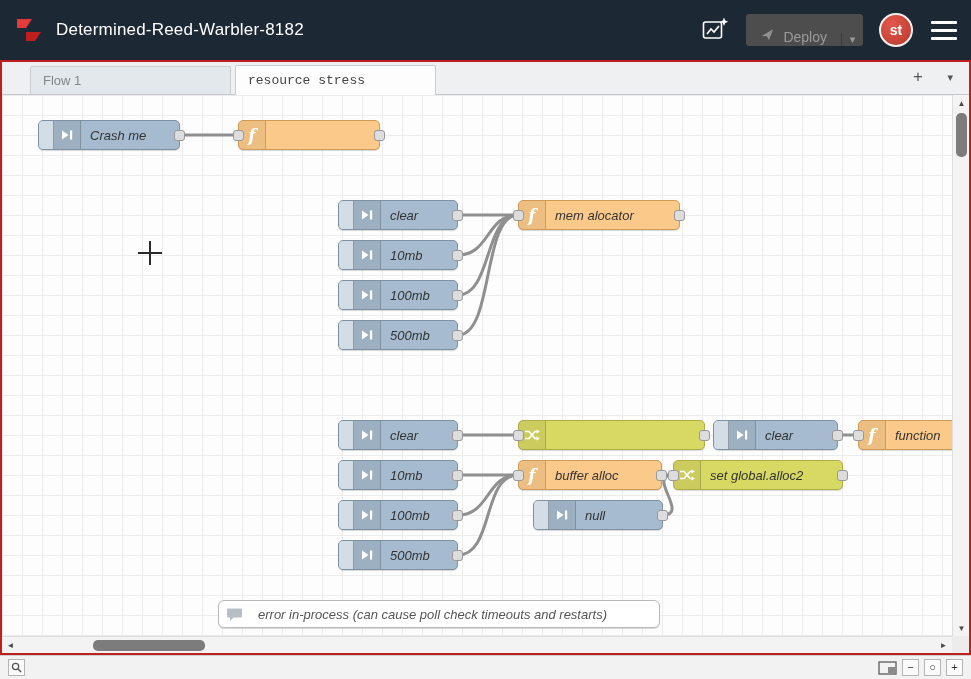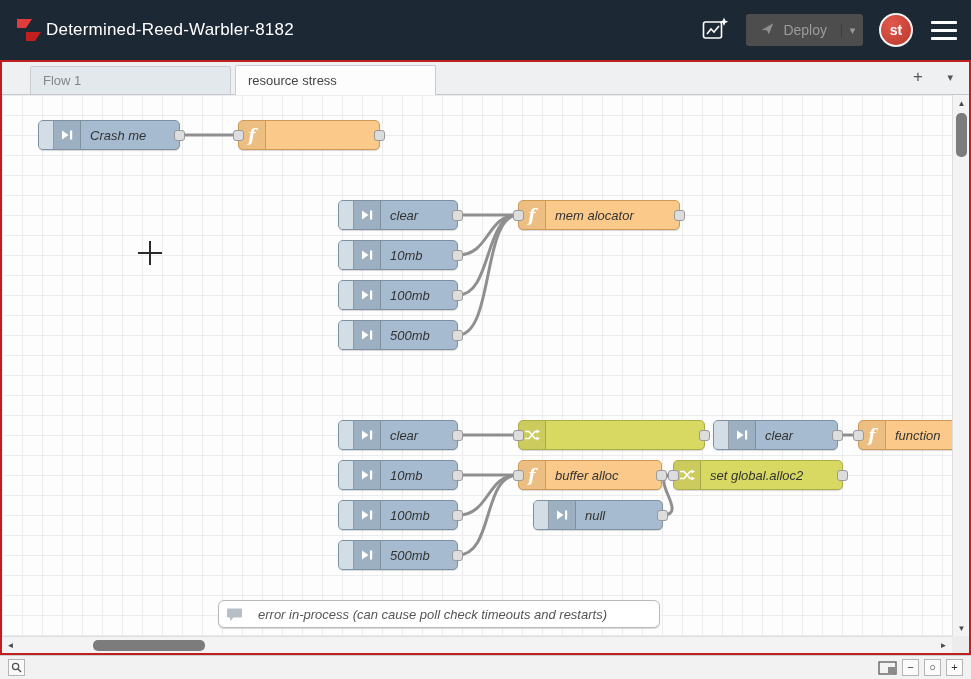"Determined-Reed-Warbler-8182" .hdr-title { margin-left: none -> 10px }
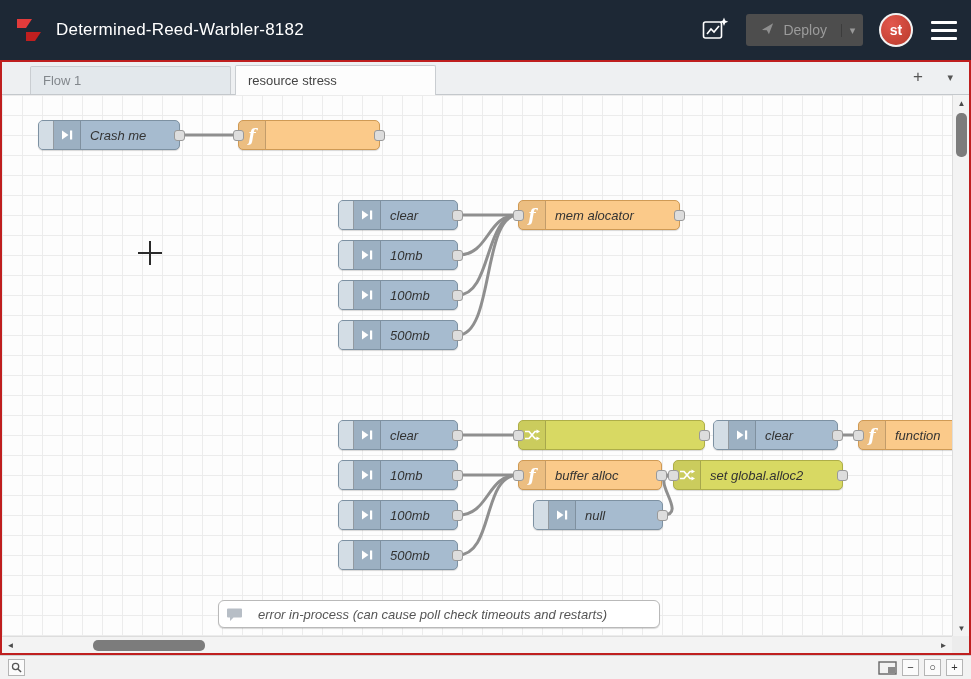"Deploy" .deploy { align-items: center -> flex-end }
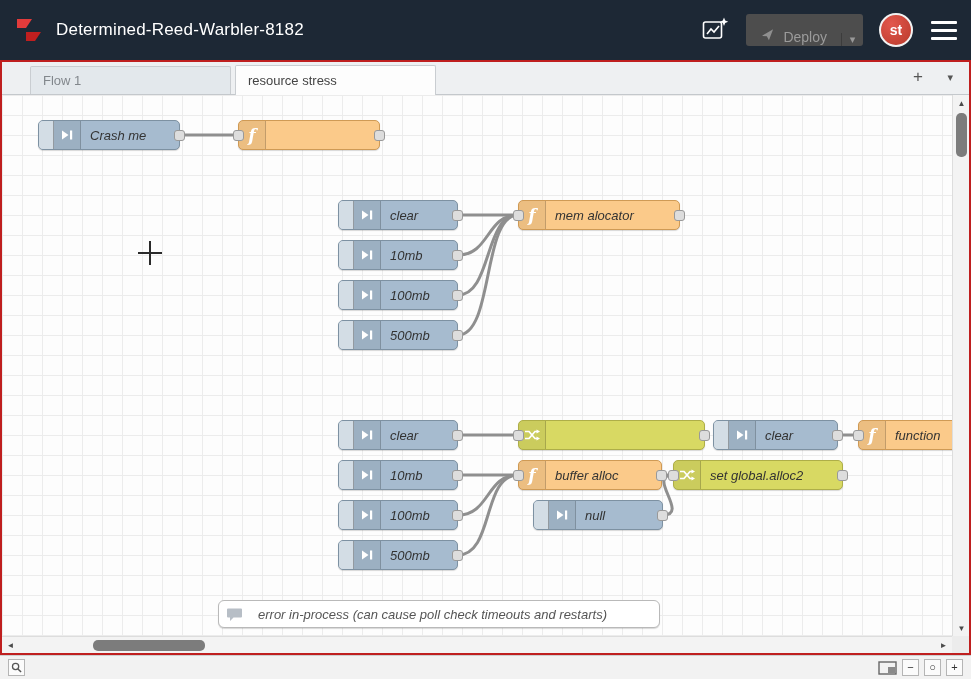"resource stress" .tab.active { font-family: none -> Liberation Mono, monospace }
